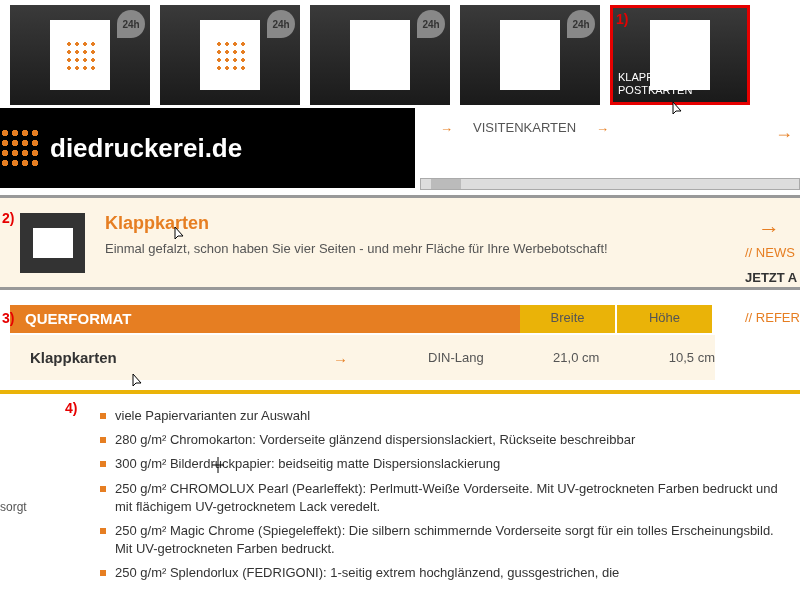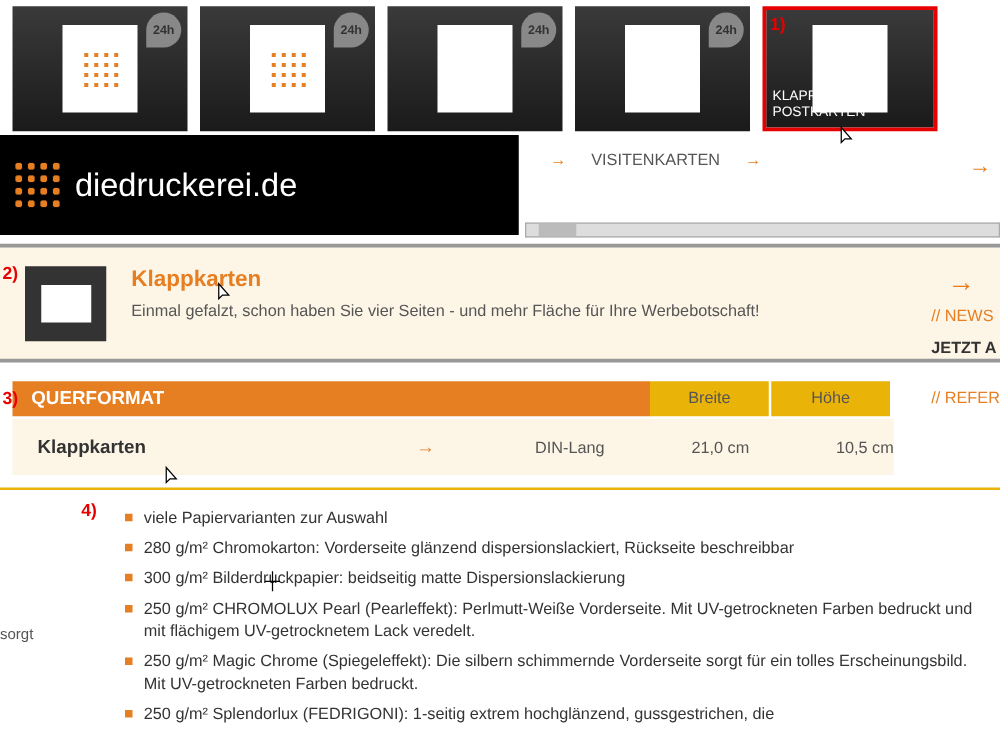"diedruckerei.de" .logo { font-weight: normal -> bold; padding-left: 10px -> none }
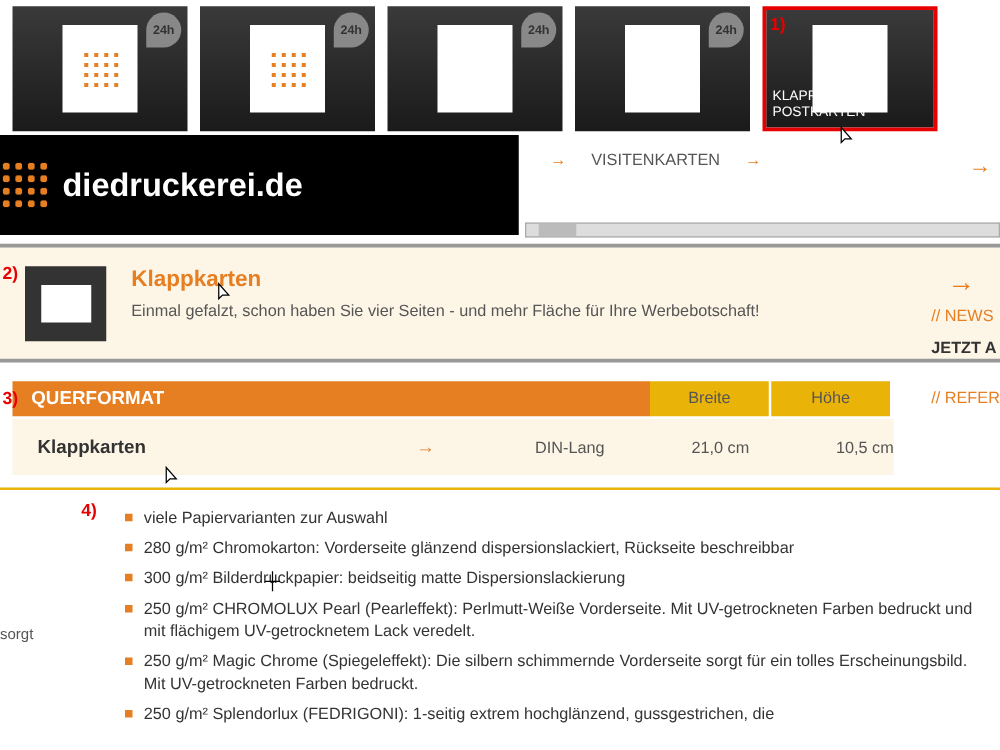"viele Papiervarianten zur Auswahl" .panel4 { border-top: 2px solid #eab308 -> 4px solid #eab308 }
